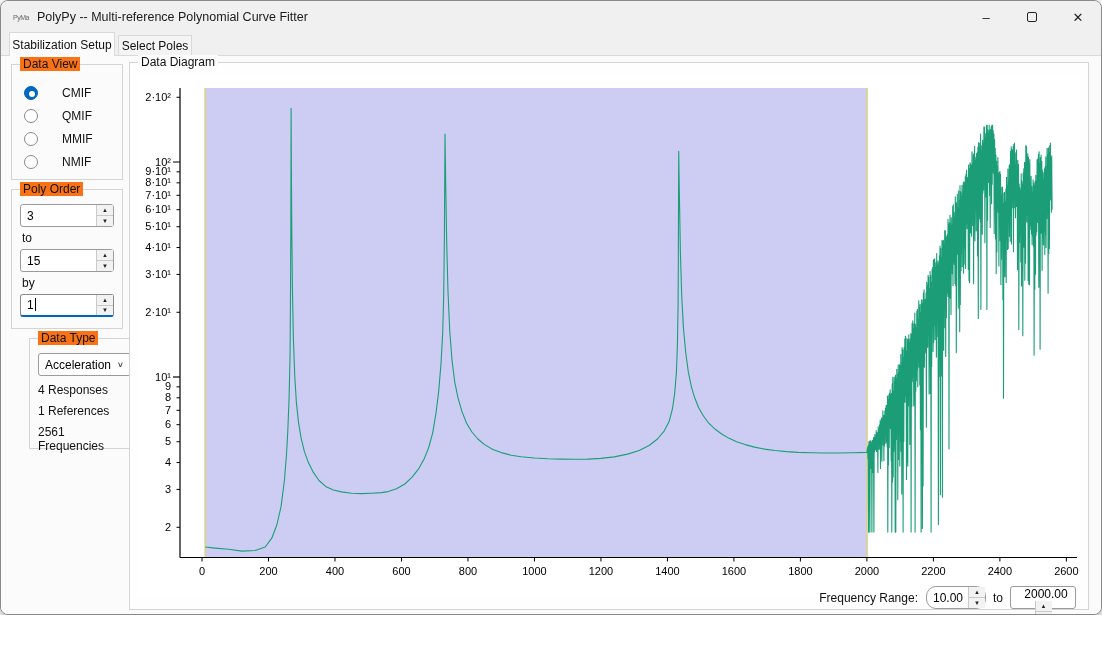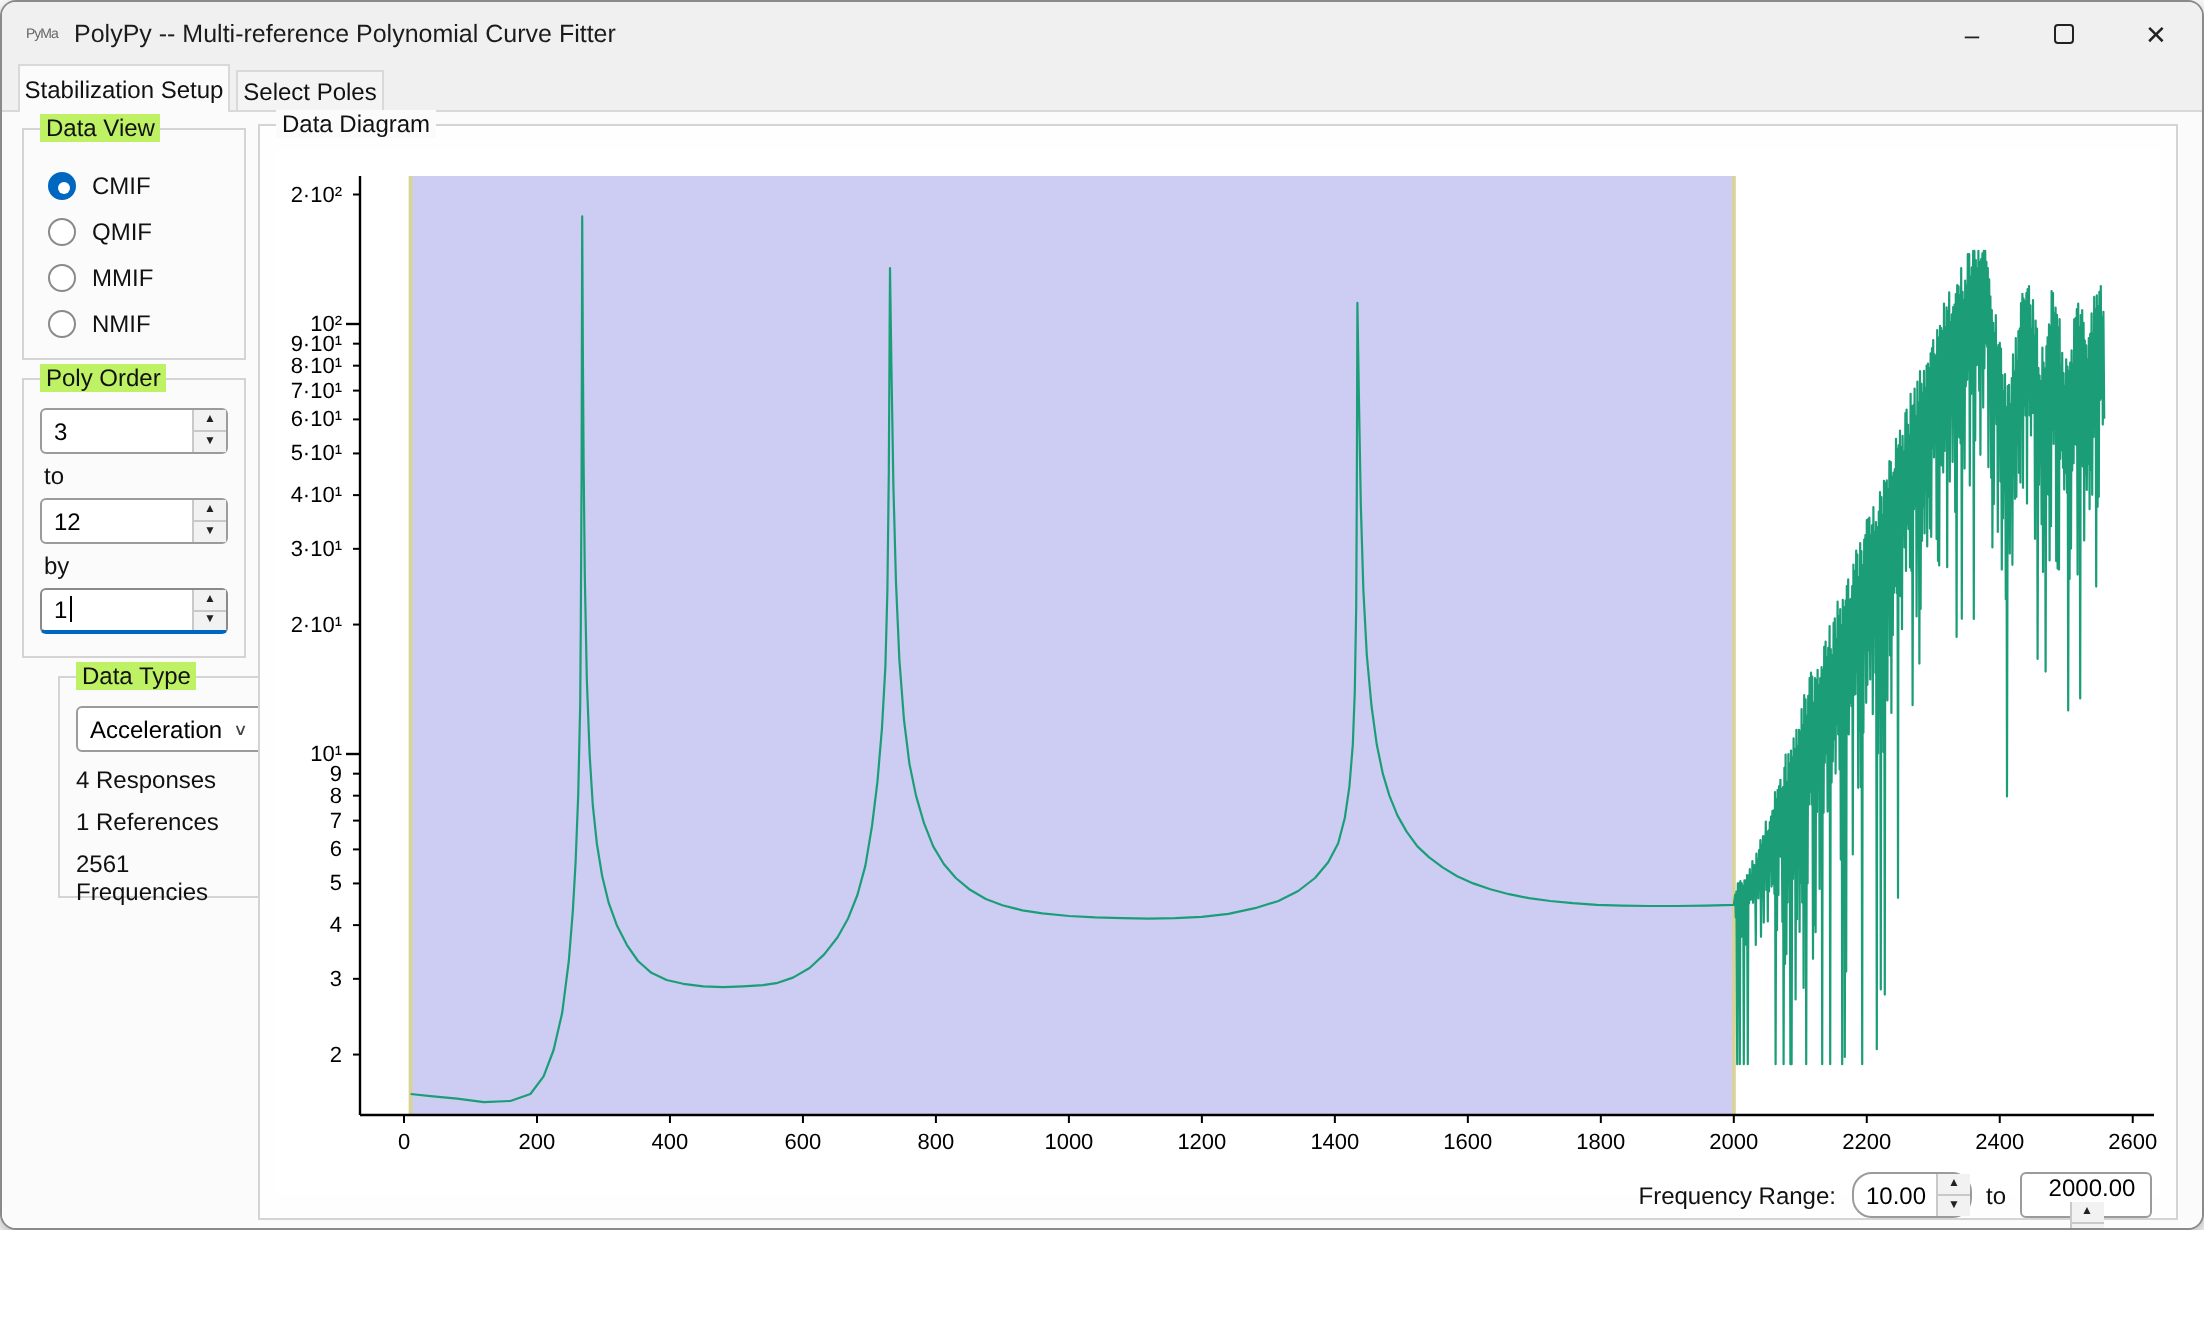"Data View" .group-label { background: #bef264 -> #f97316 }
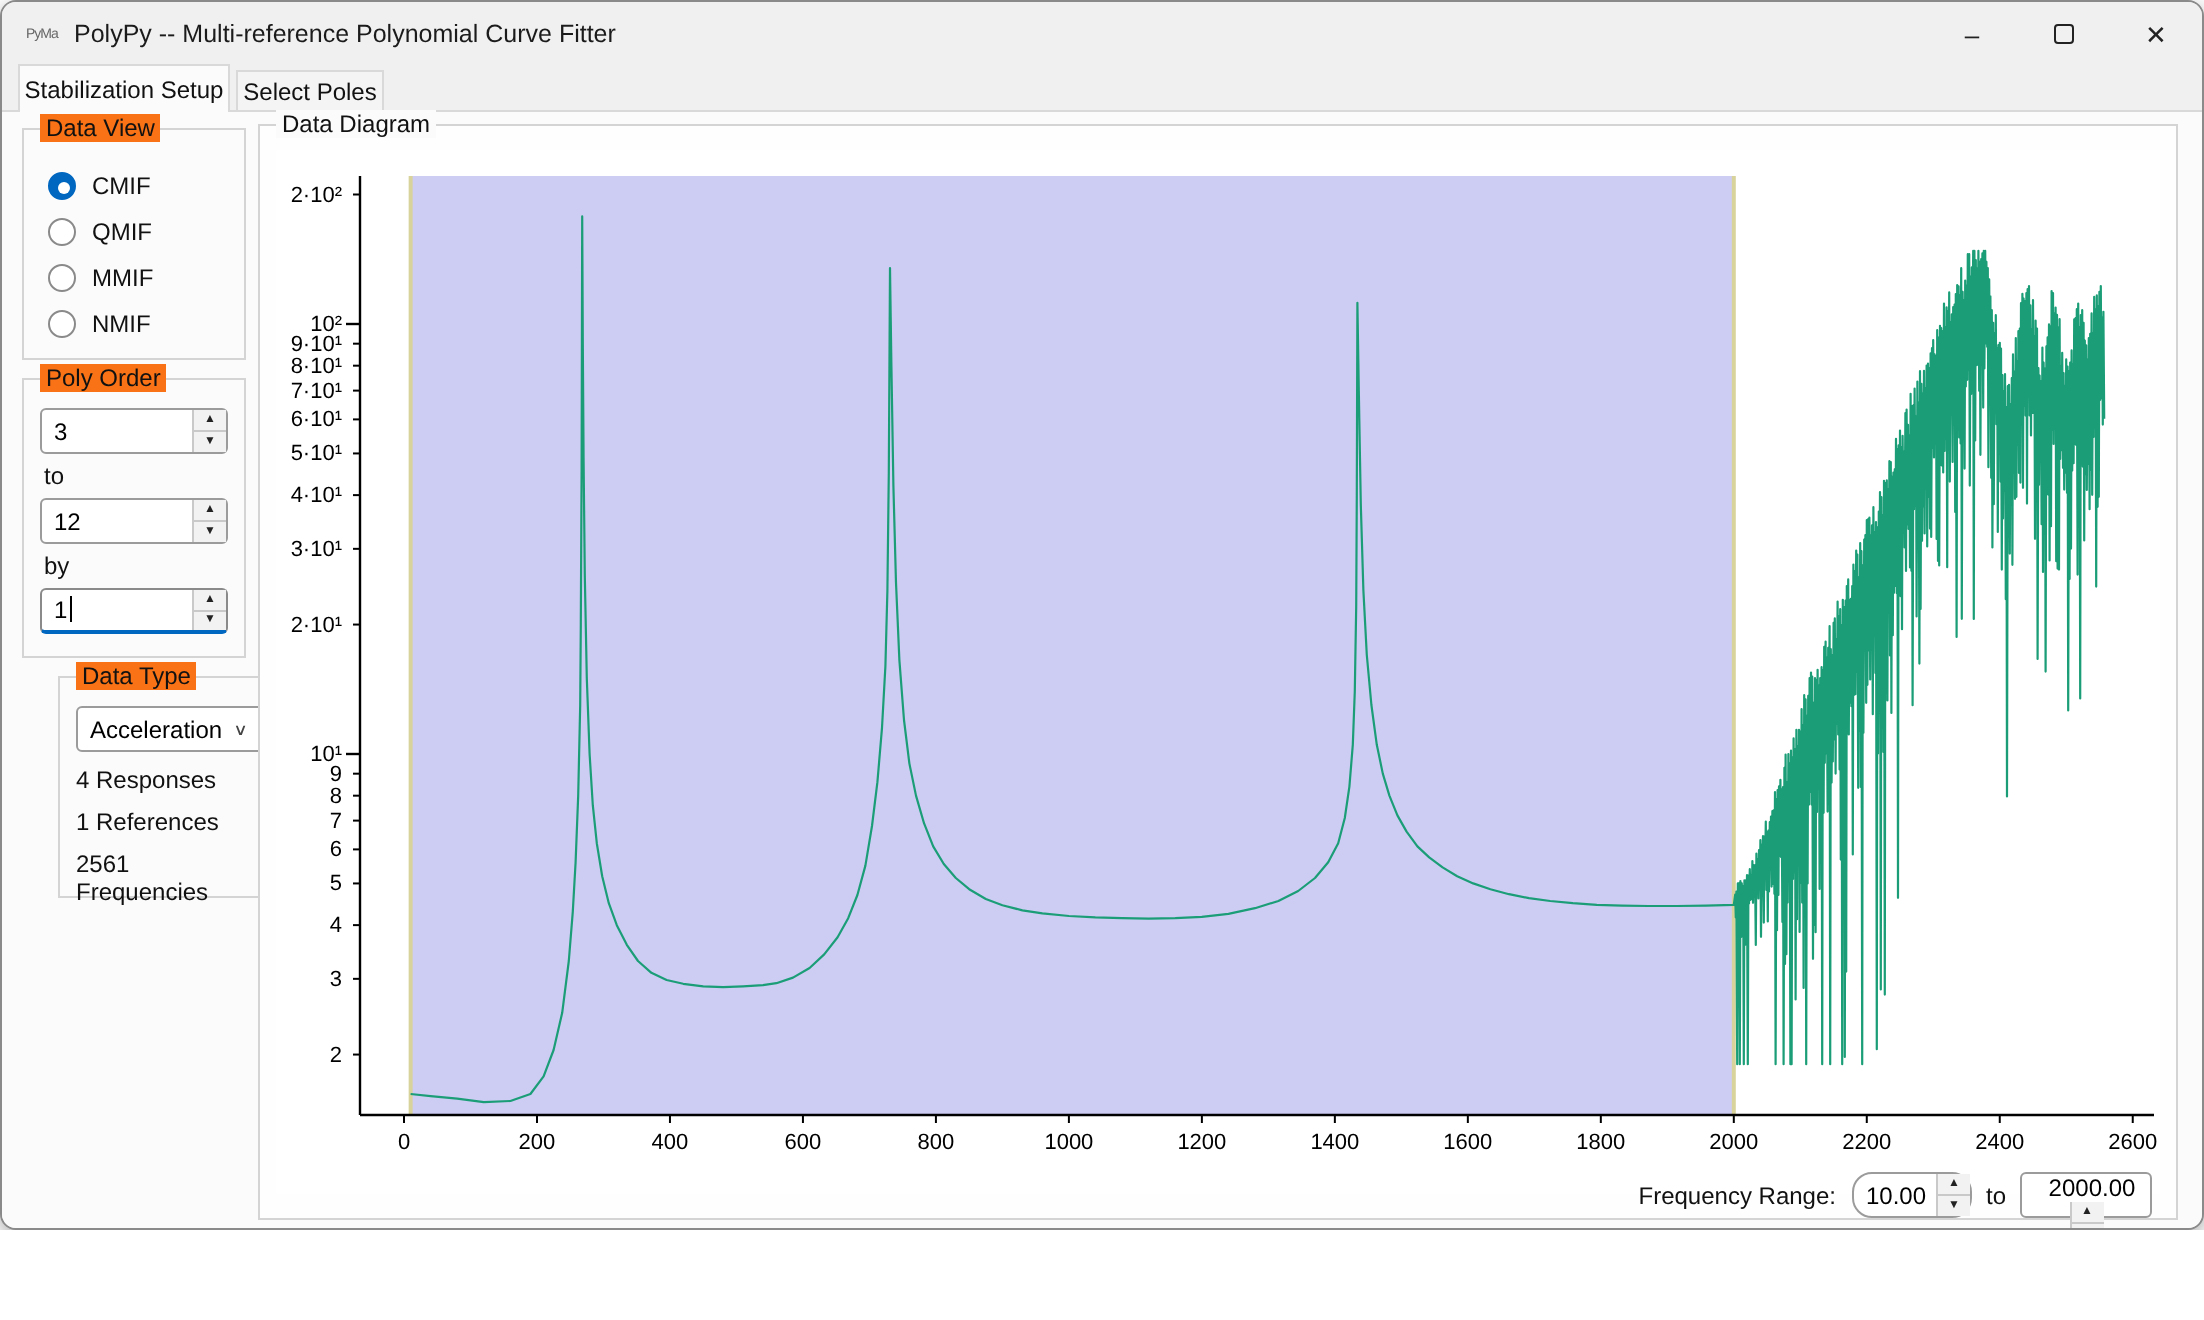"CMIF" .radio-label { margin-left: 8px -> 24px }
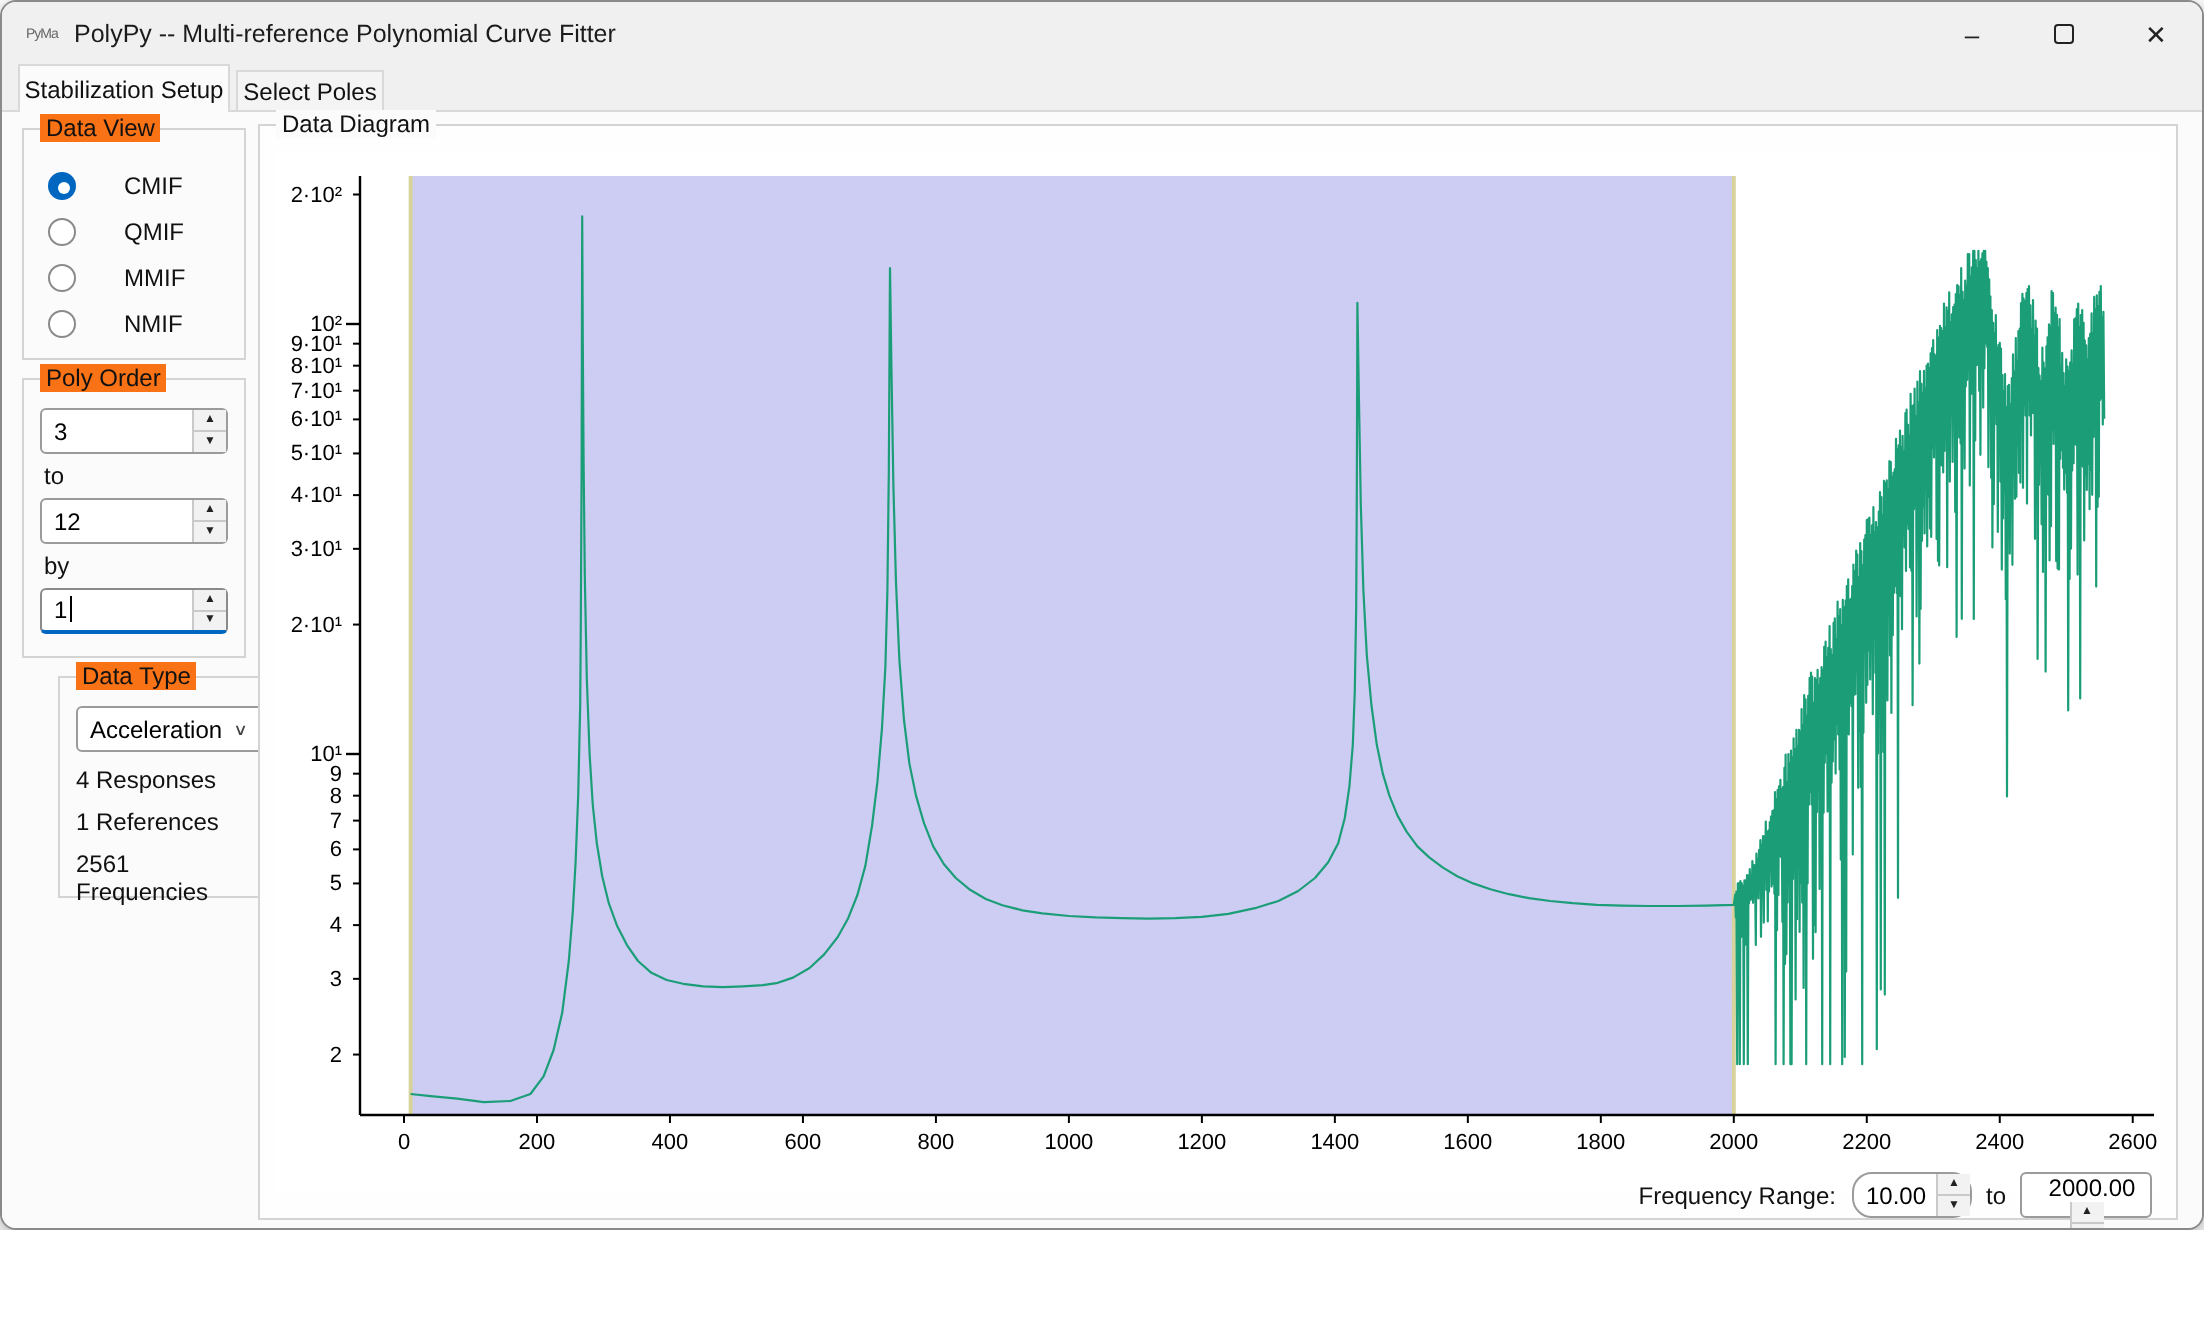"12" span.spin-val { text: 12 -> 15 }
